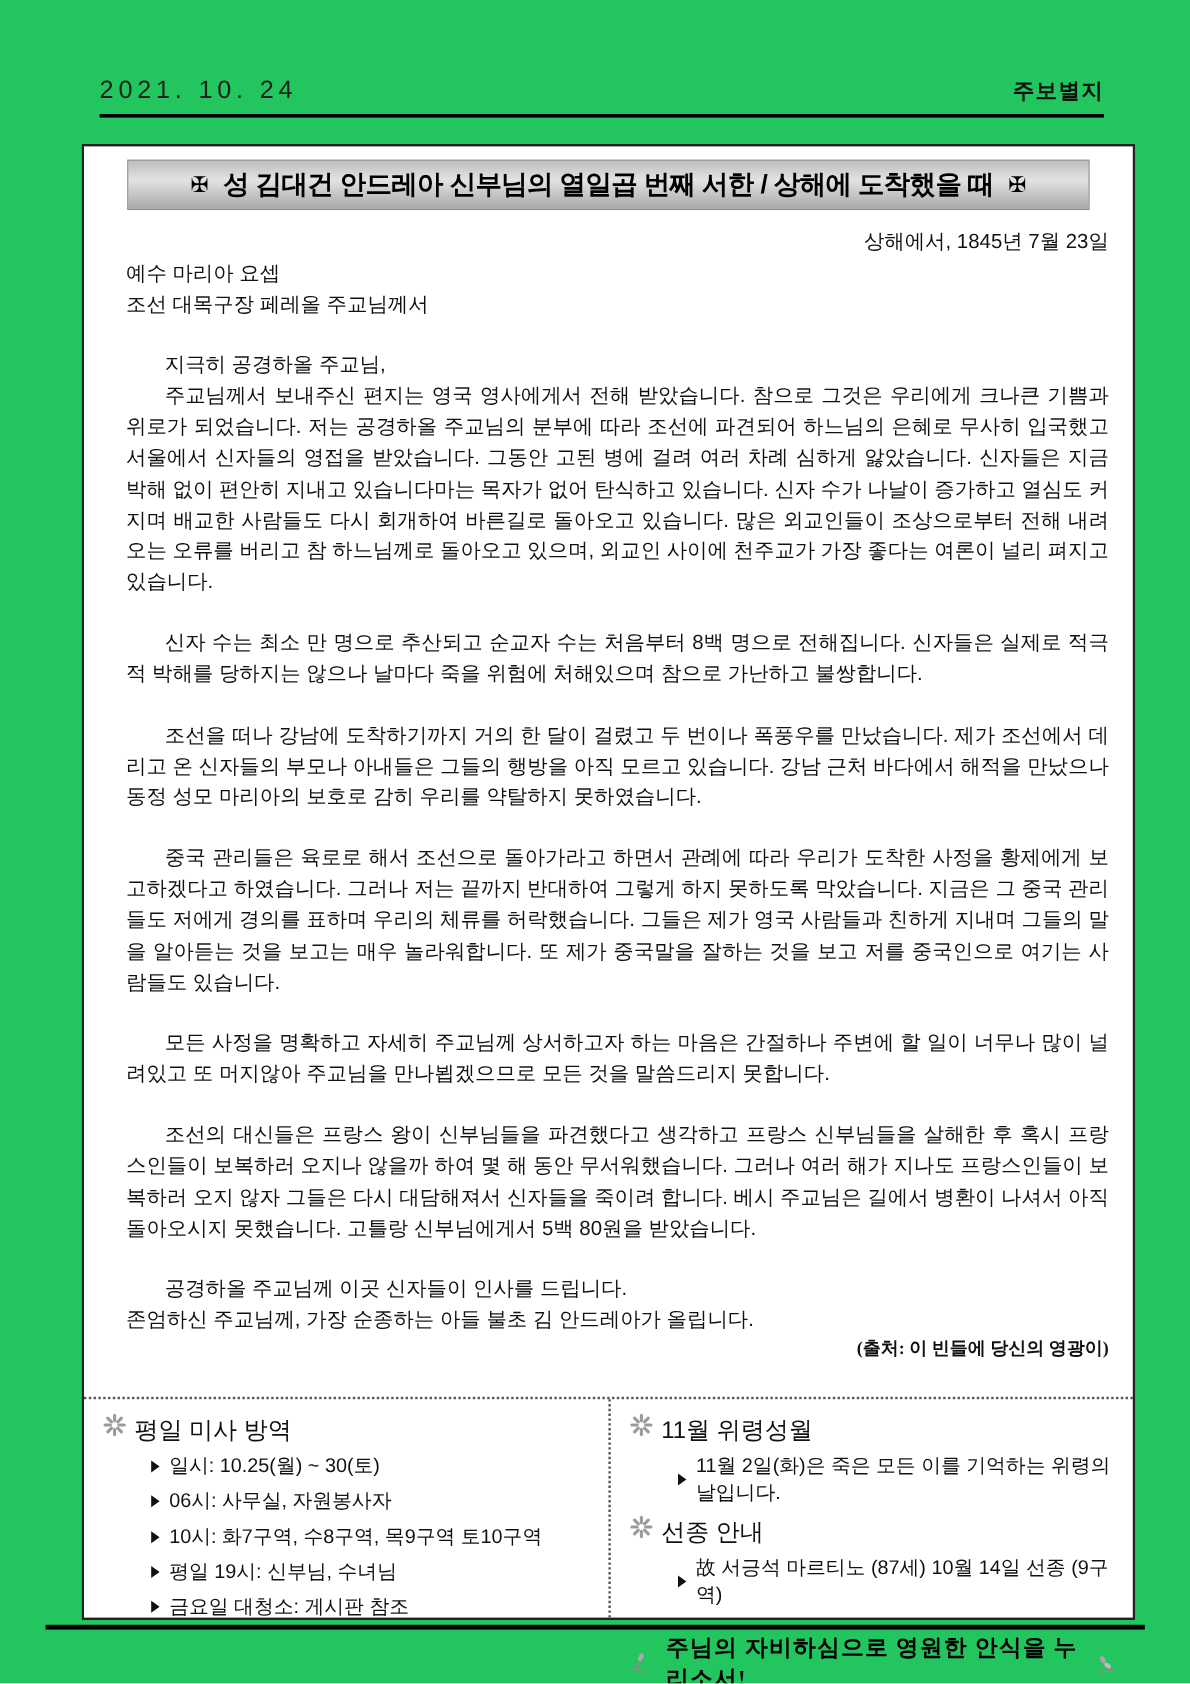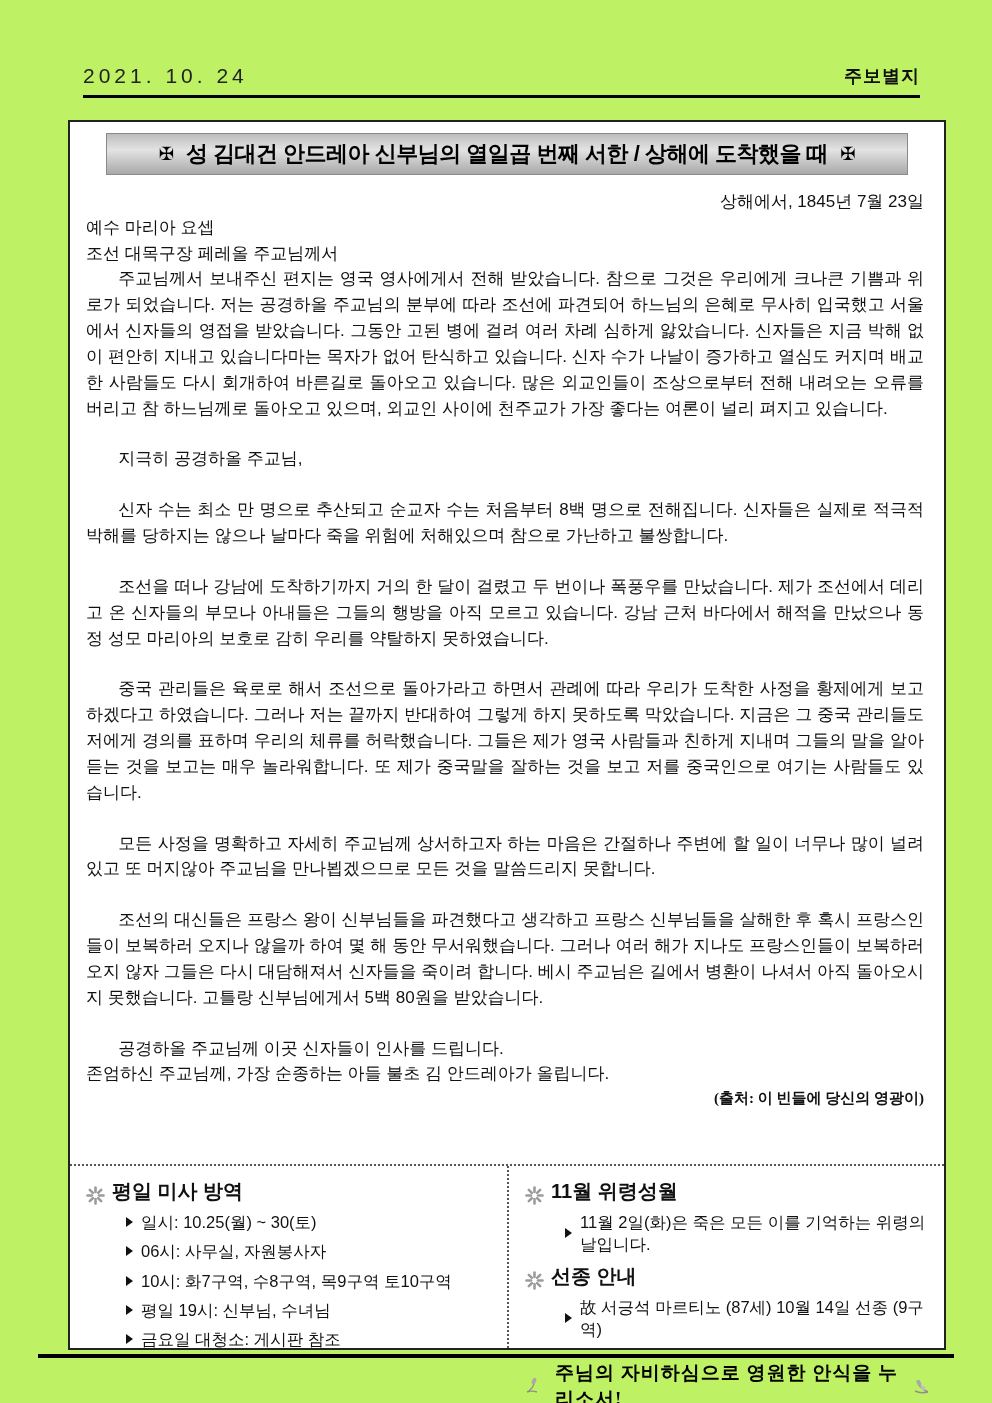"2021. 10. 24" .page { background: #bef264 -> #22c55e }
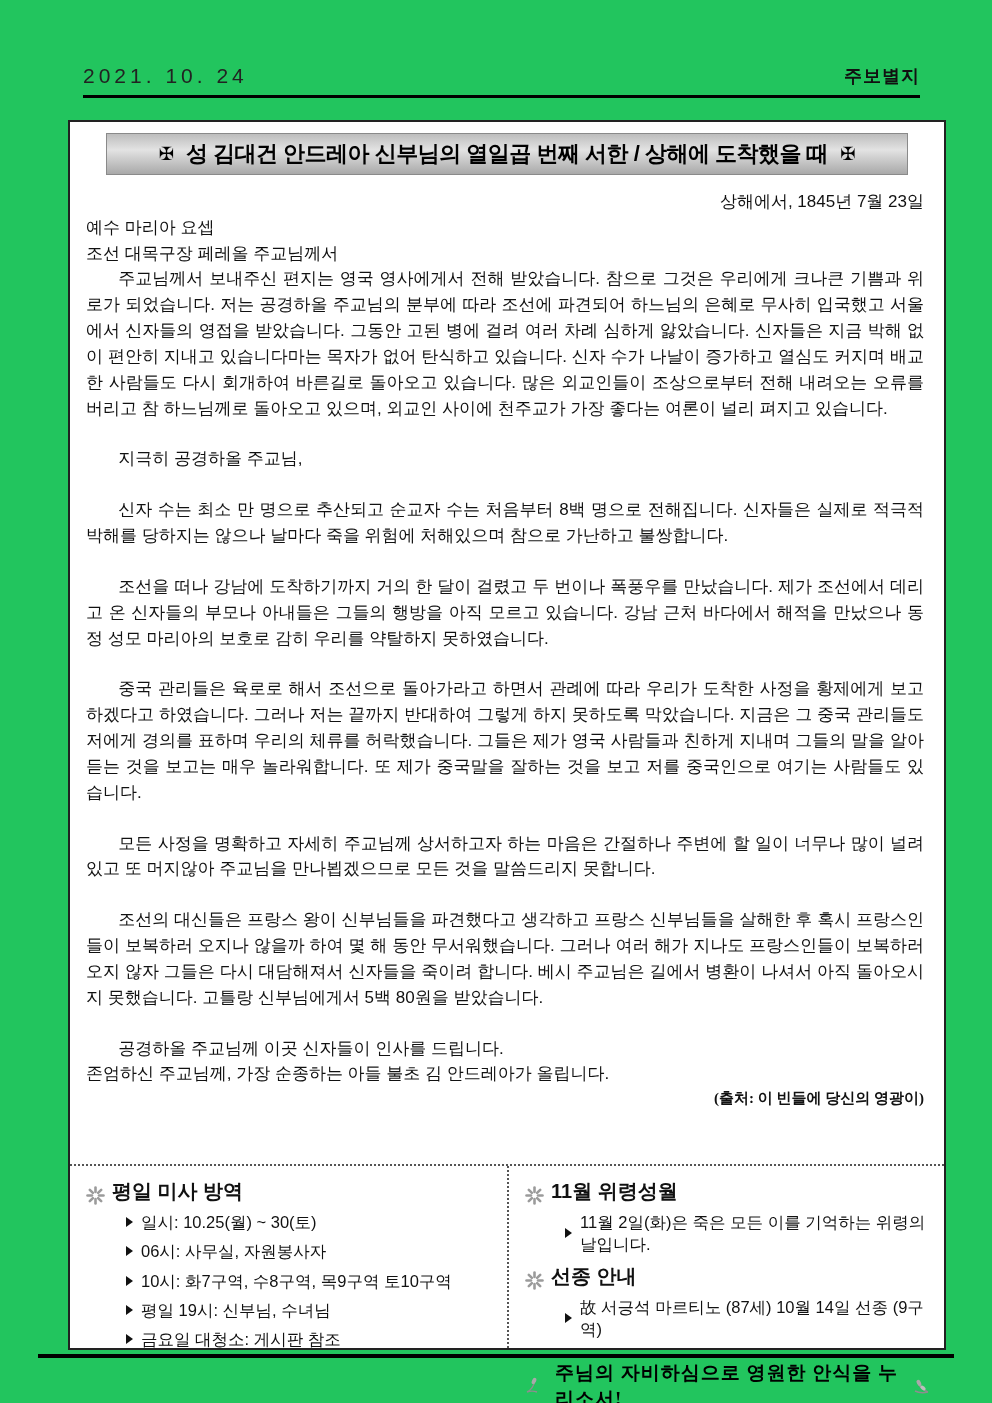"상해에서, 1845년 7월 23일" .letter { padding: 14px 20px 0 16px -> 14px 20px 0 35px }
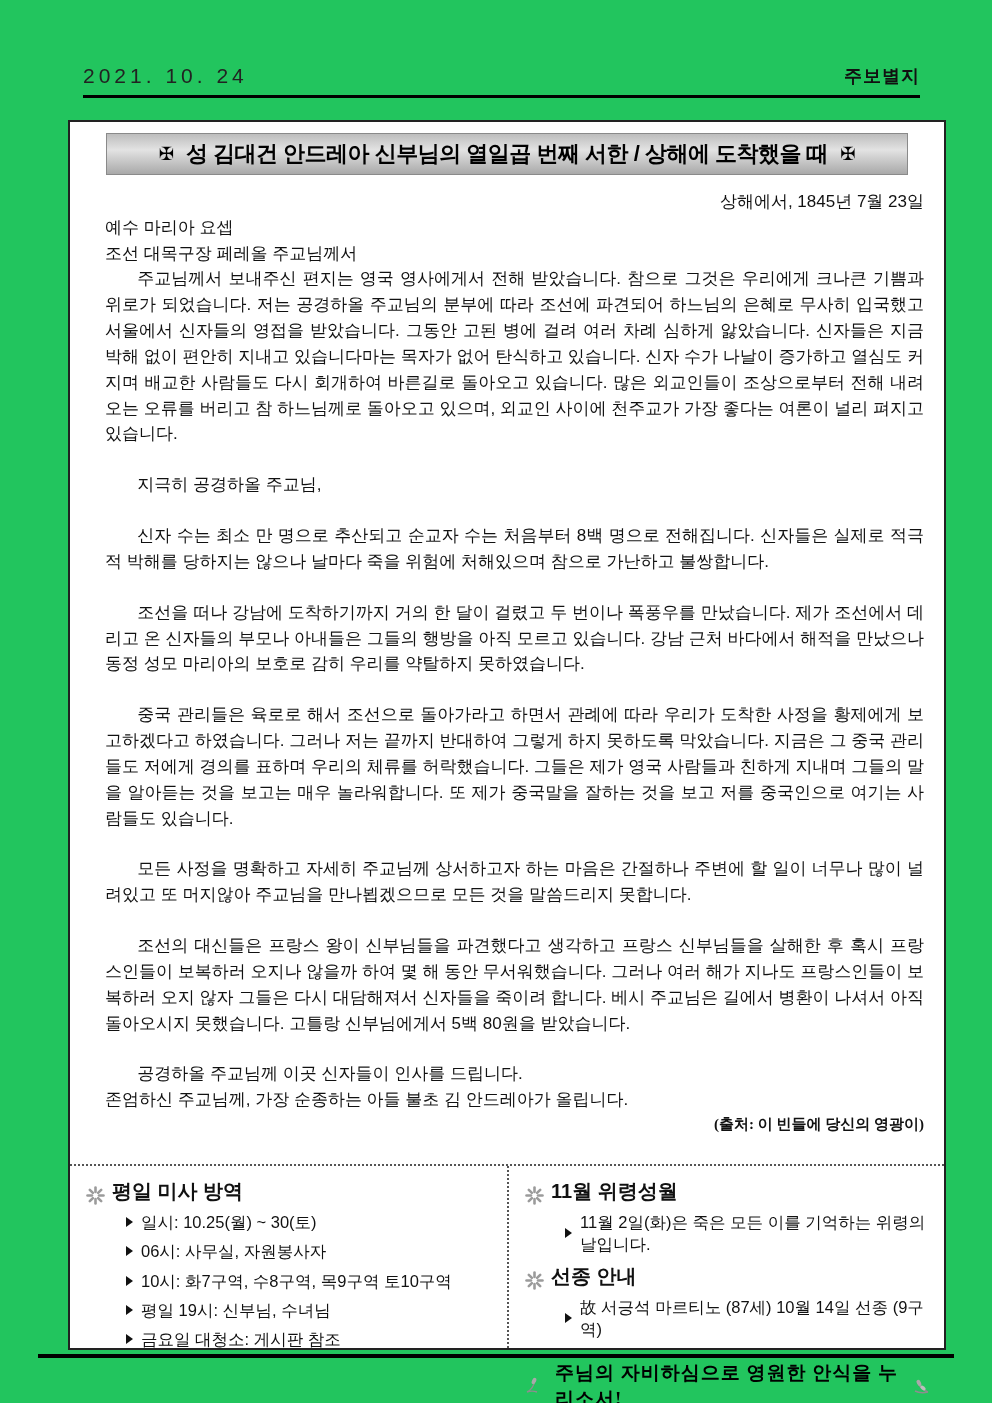"주교님께서 보내주신 편지는 영국 영사에게서" p.para { order: before "지극히 공경하올 주교님," -> after "지극히 공경하올 주교님," }
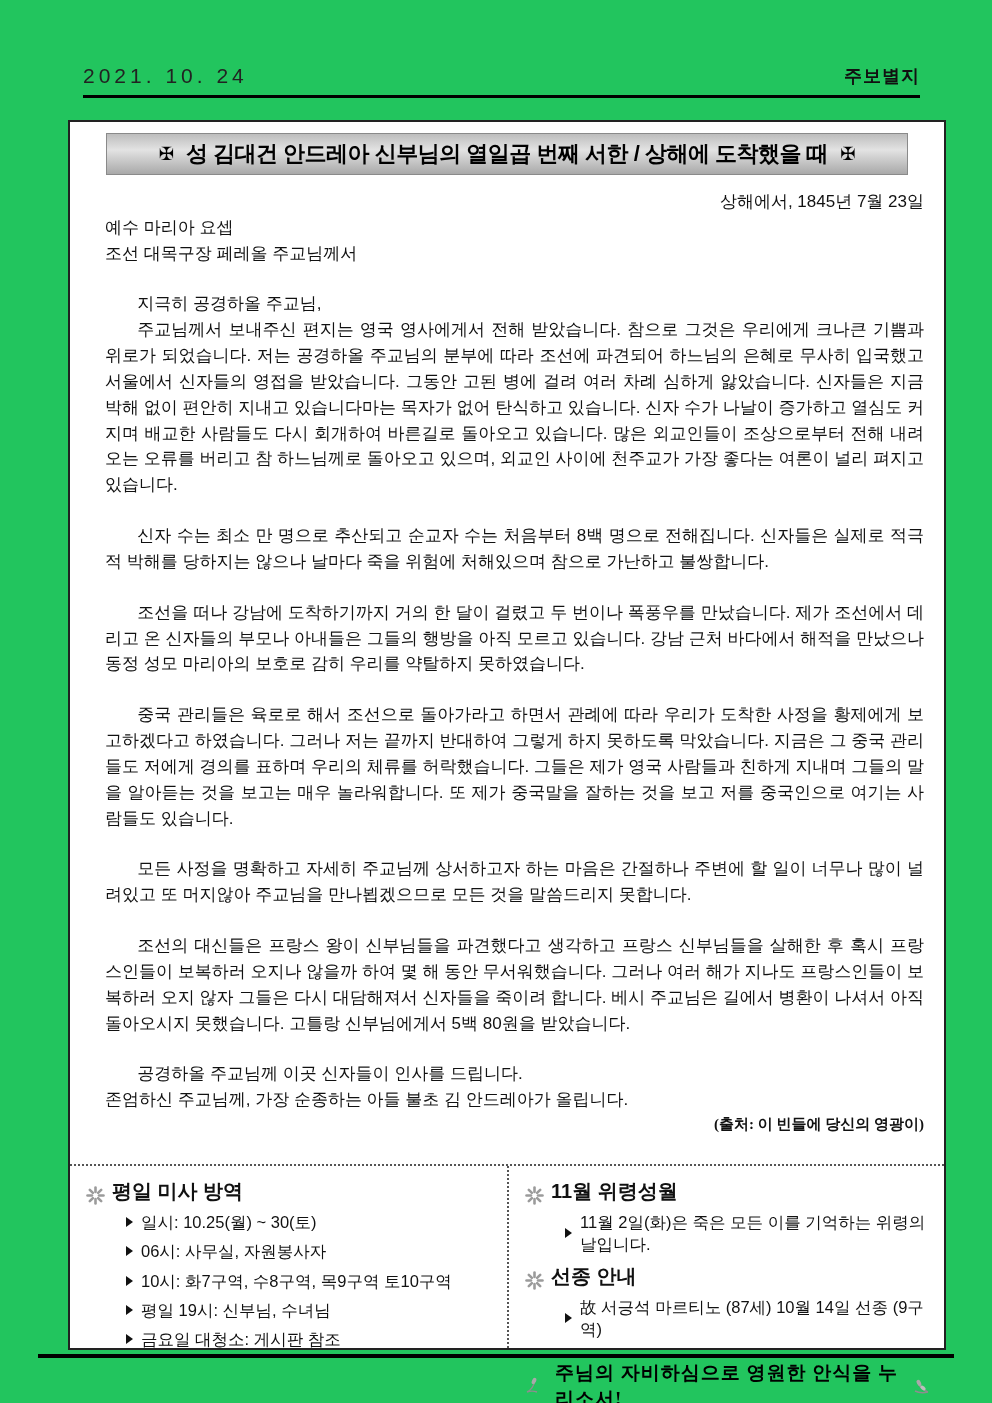"평일 미사 방역" .notice-heading { align-items: flex-end -> flex-start; font-weight: bold -> normal }
